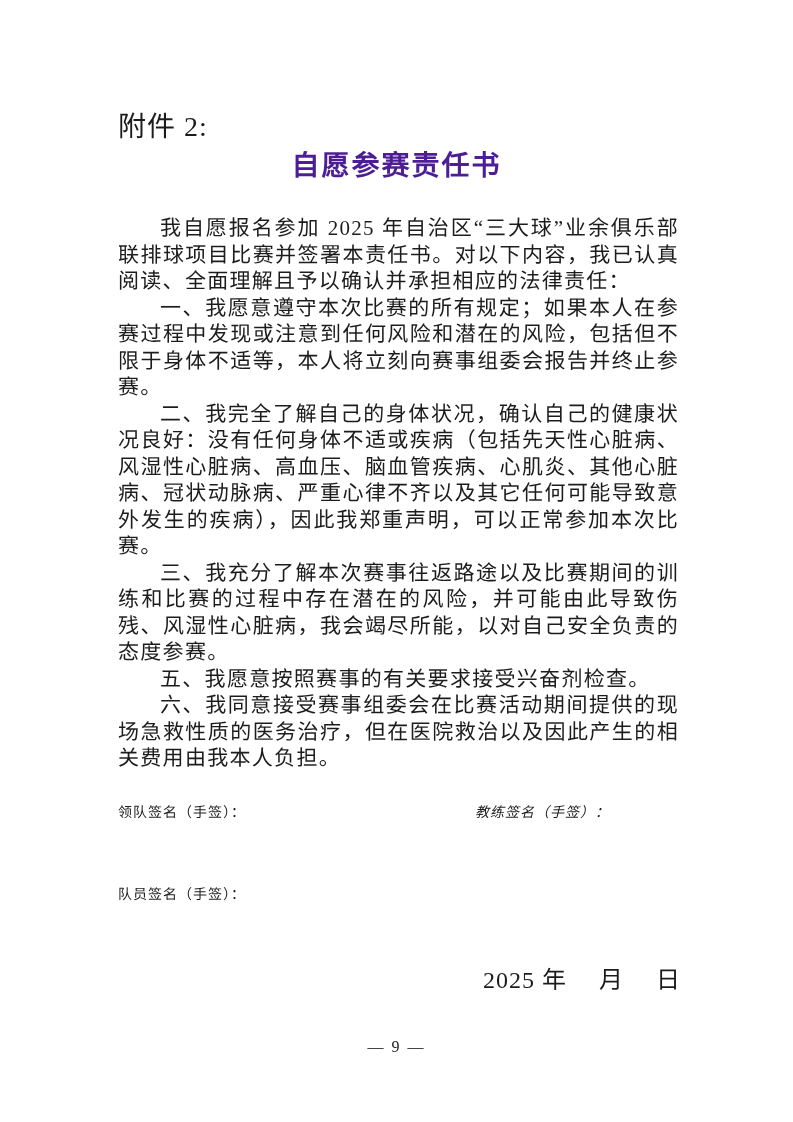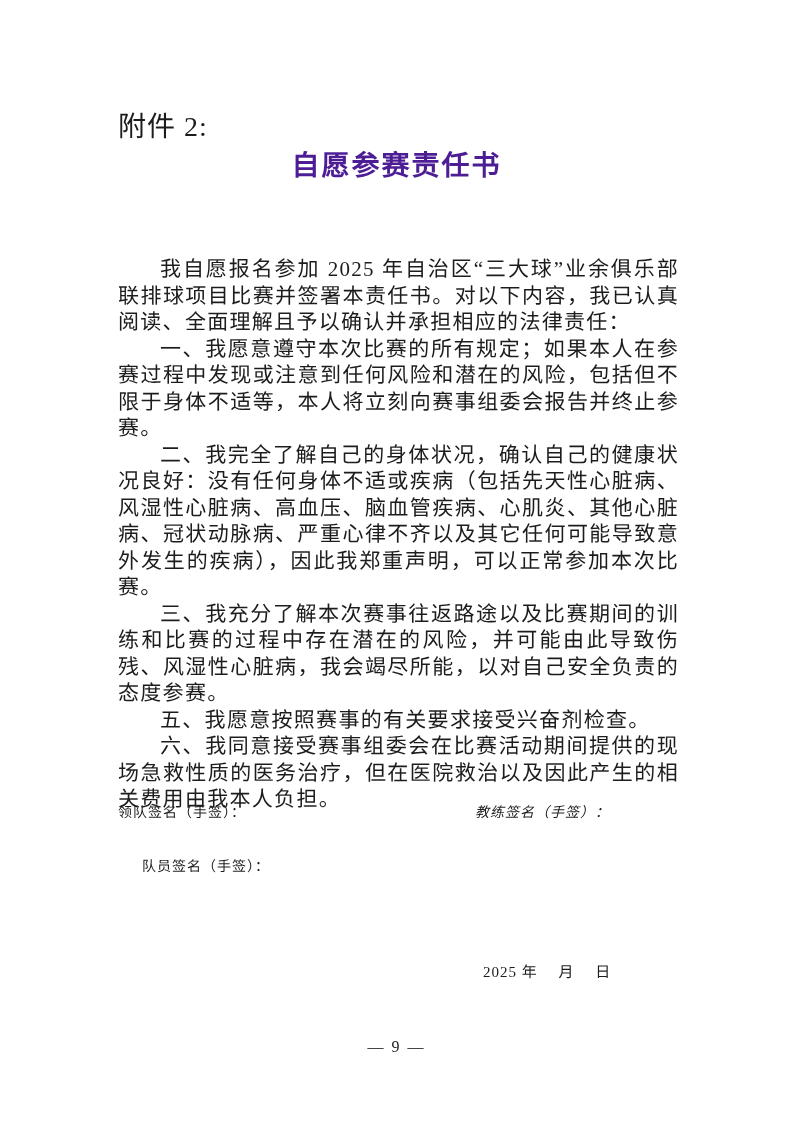"我自愿报名参加 2025" .doc-body { margin-top: 41px -> none }
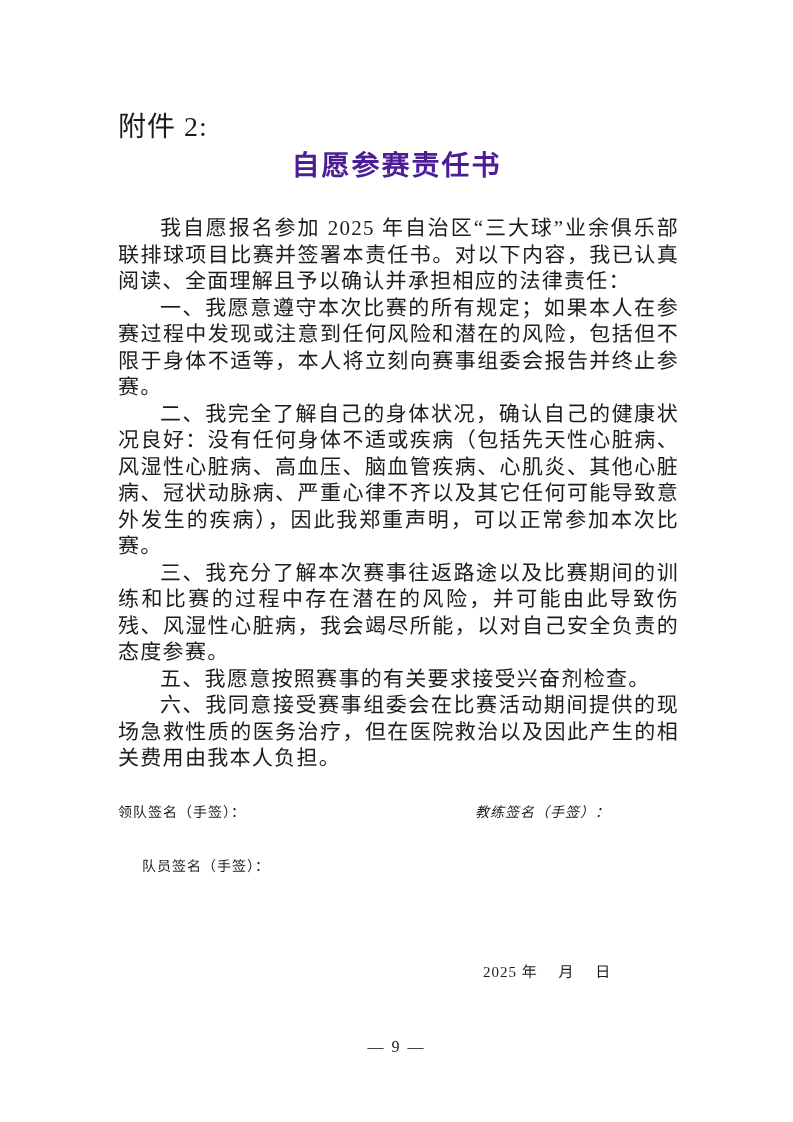"队员签名（手签）：" .sig-row.row2 { margin-left: 24px -> none; top: 855px -> 883px }
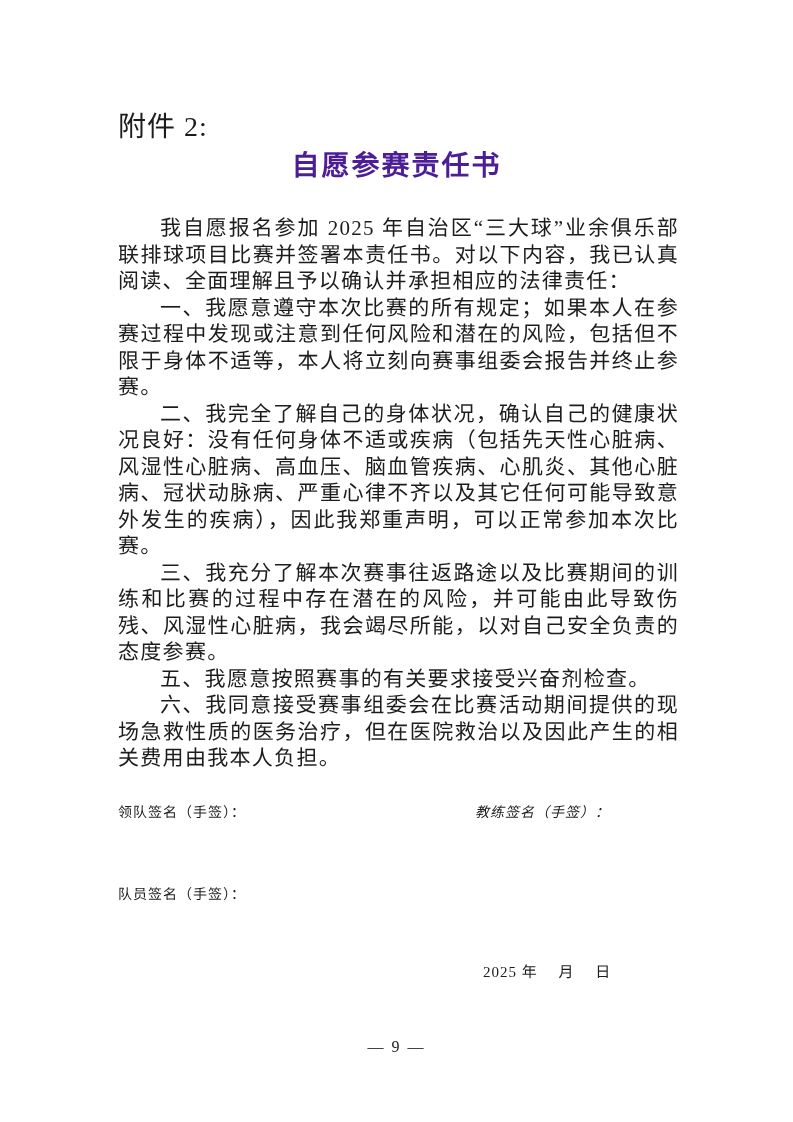"2025 年 月 日" .date-line { font-size: 15px -> 24px }
